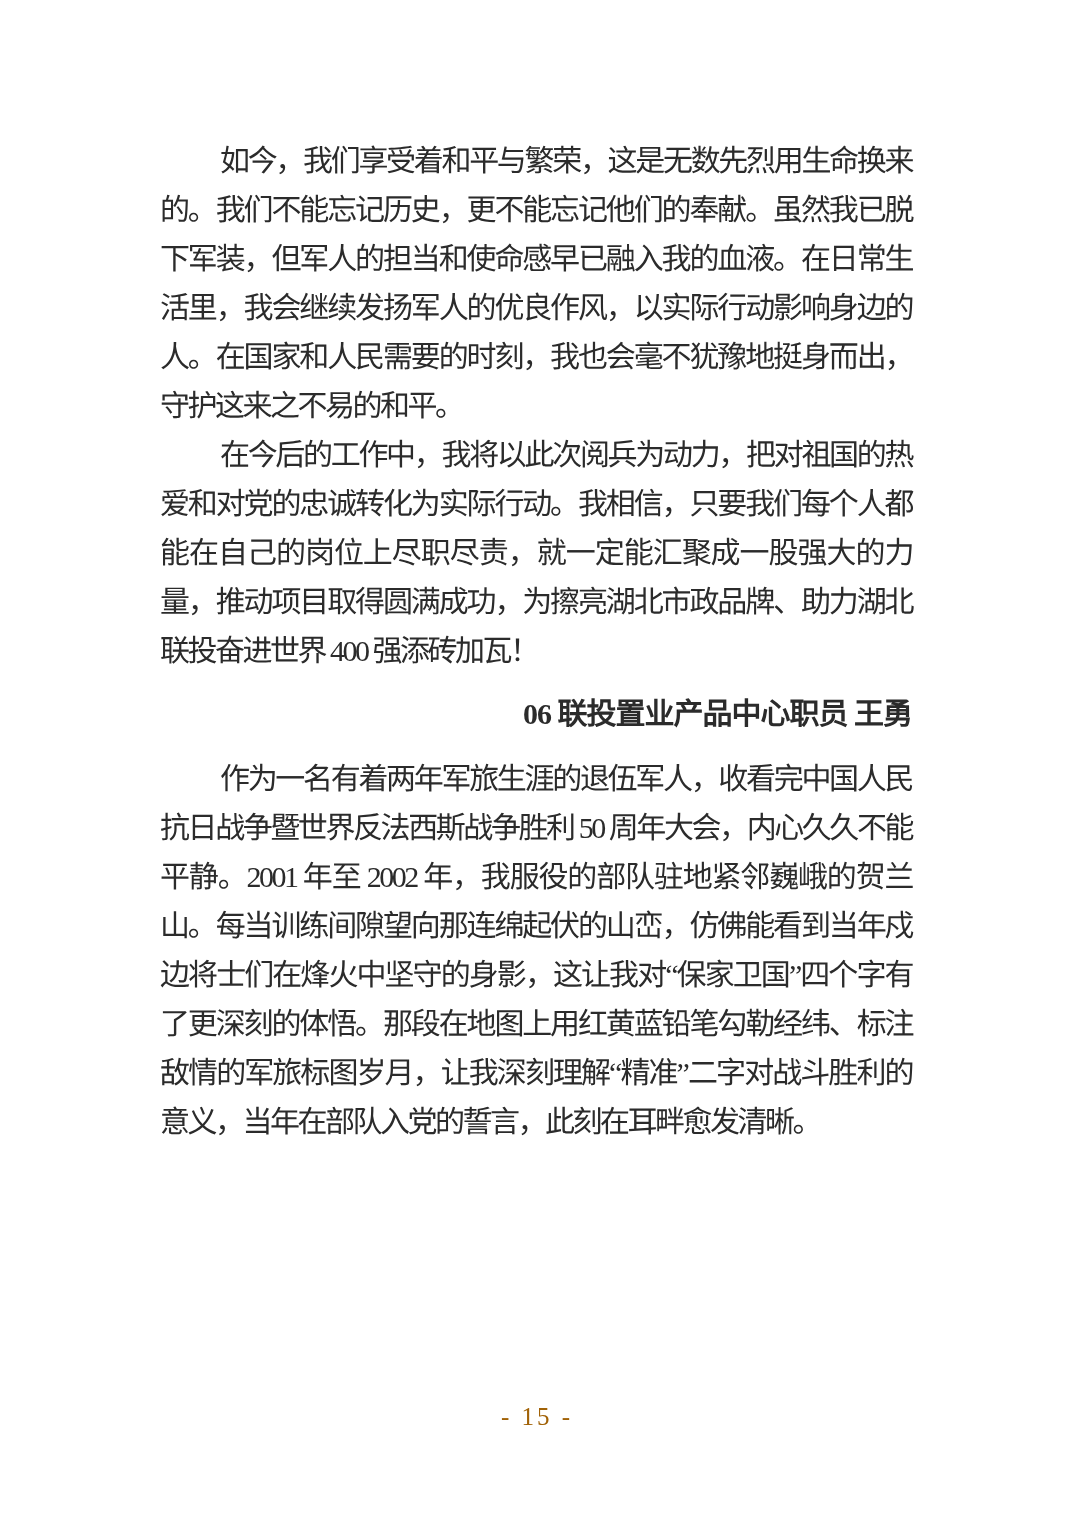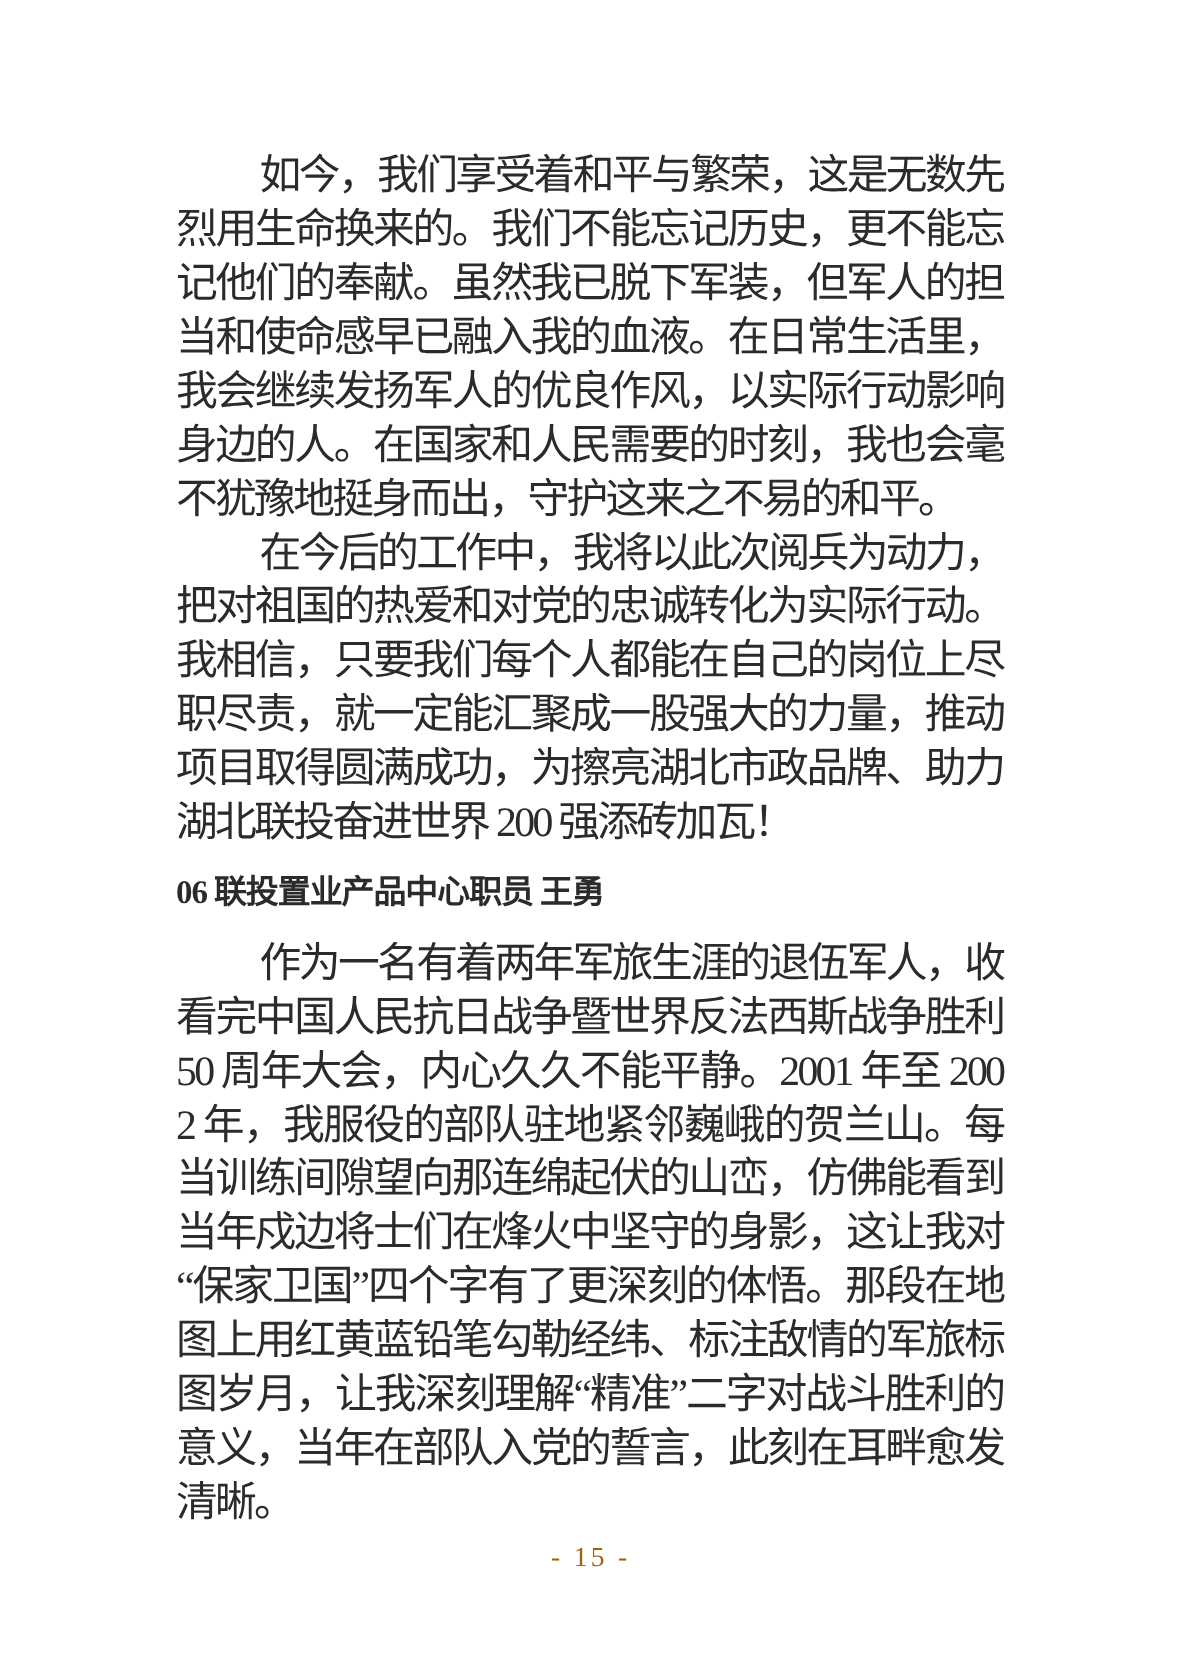"如今，我们享受着和平与繁荣，这是无数先烈用生命换来的。我们不能忘记历史，更不能忘" .para { font-size: 38px -> 30px }
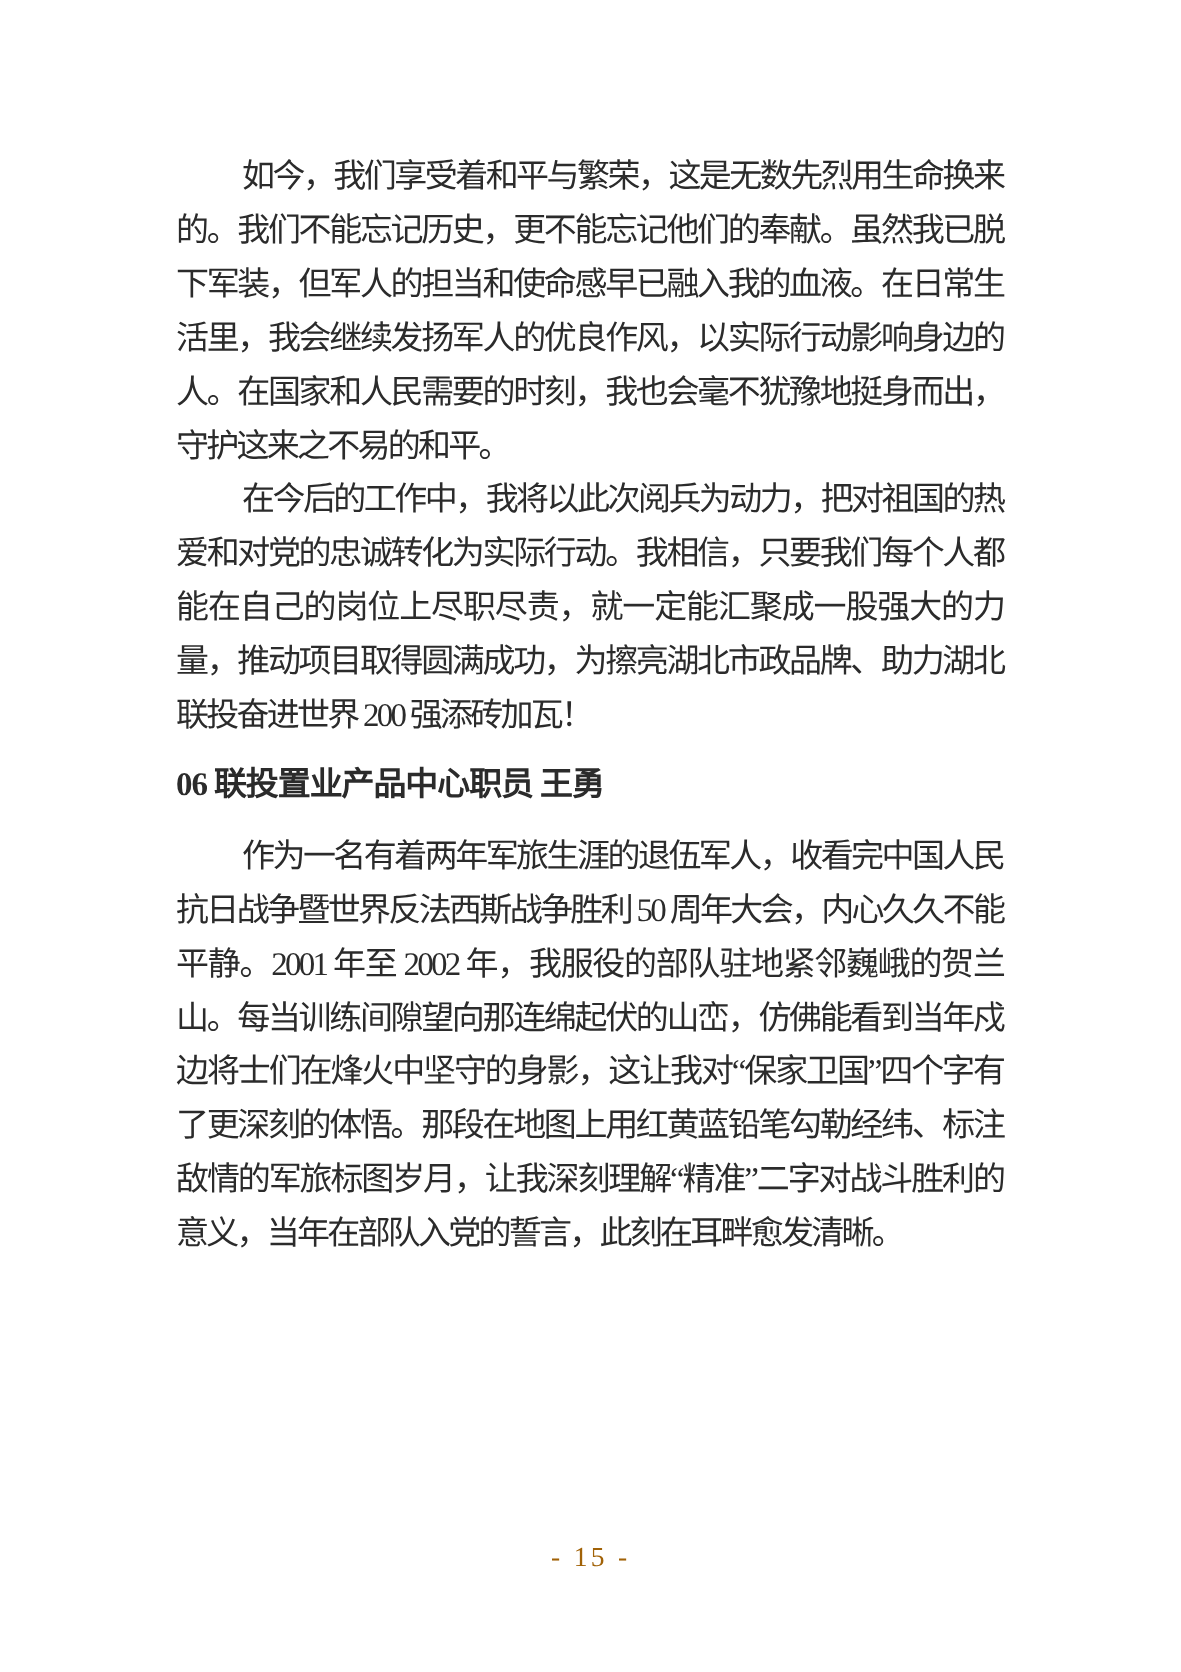"在今后的工作中，我将以此次阅兵为动力，把对祖国的热爱和对党的忠诚转化为实际行动。" p.para { text: 200 -> 400 }
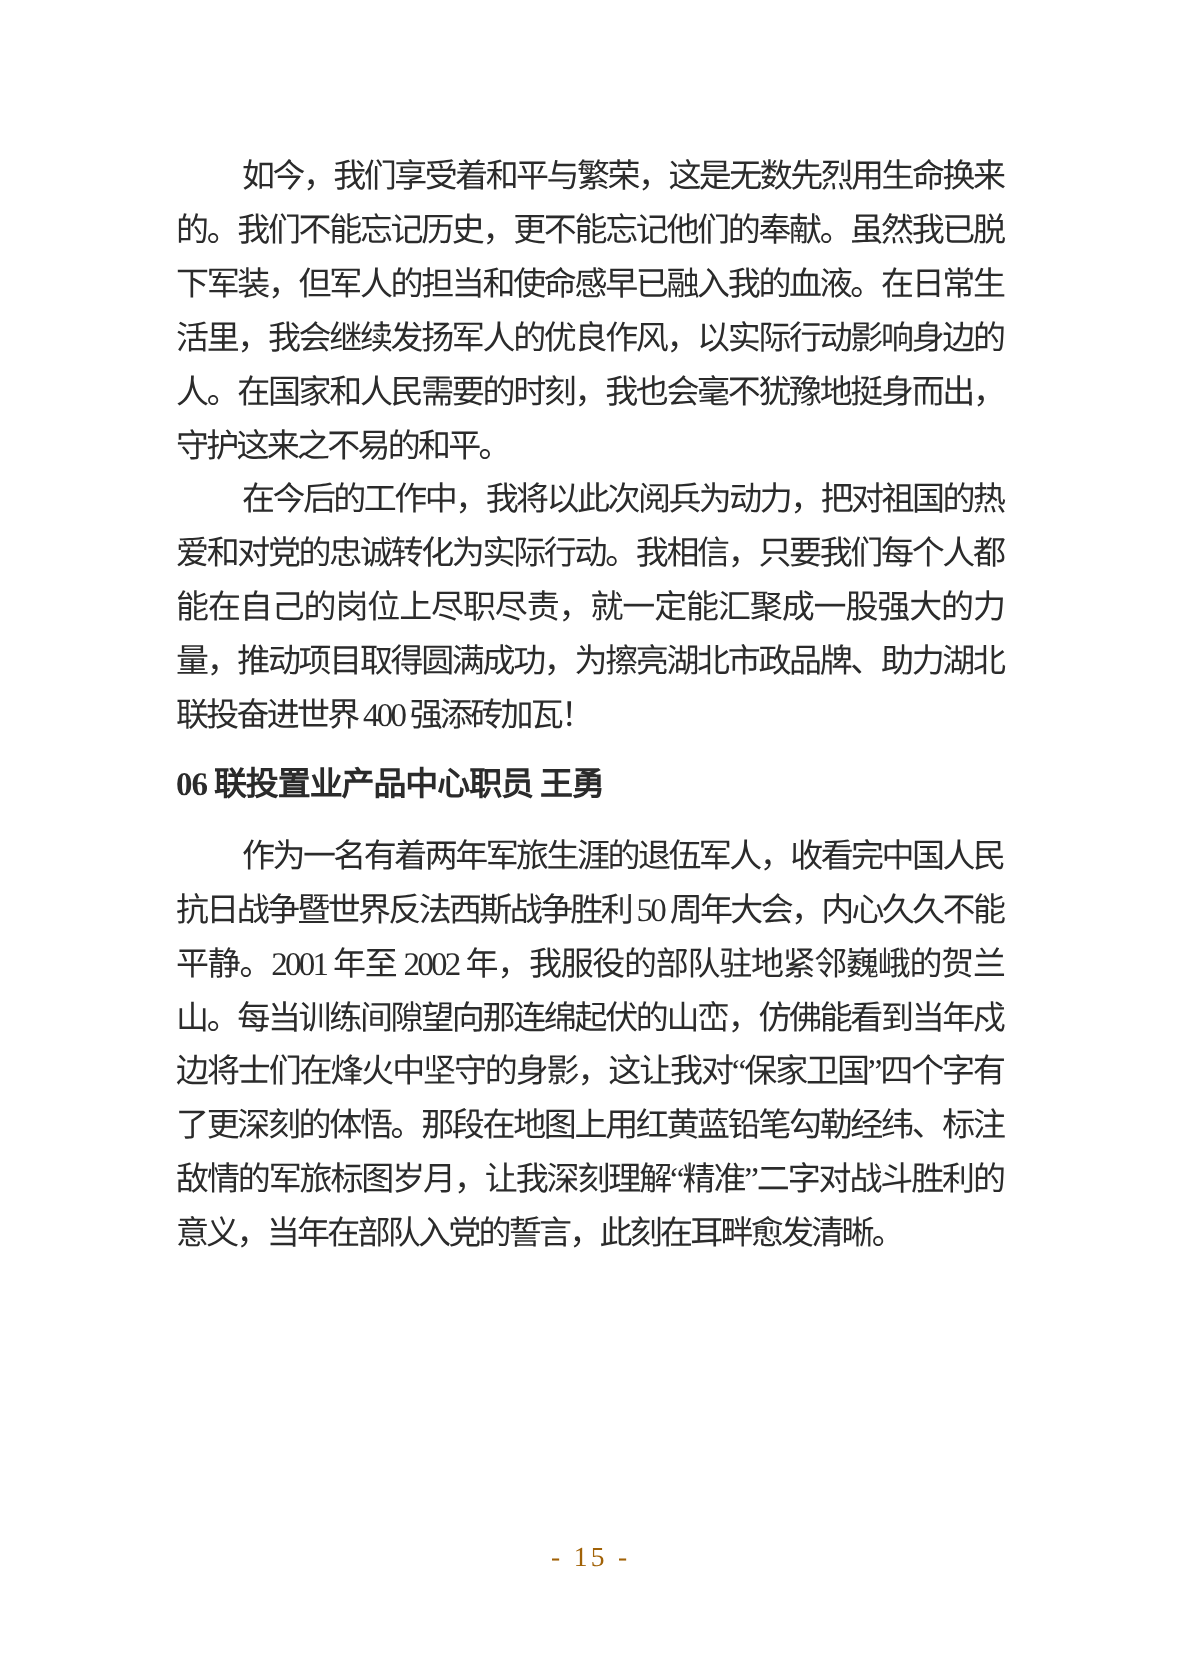"06 联投置业产品中心职员 王勇" .heading { text-align: left -> right }
